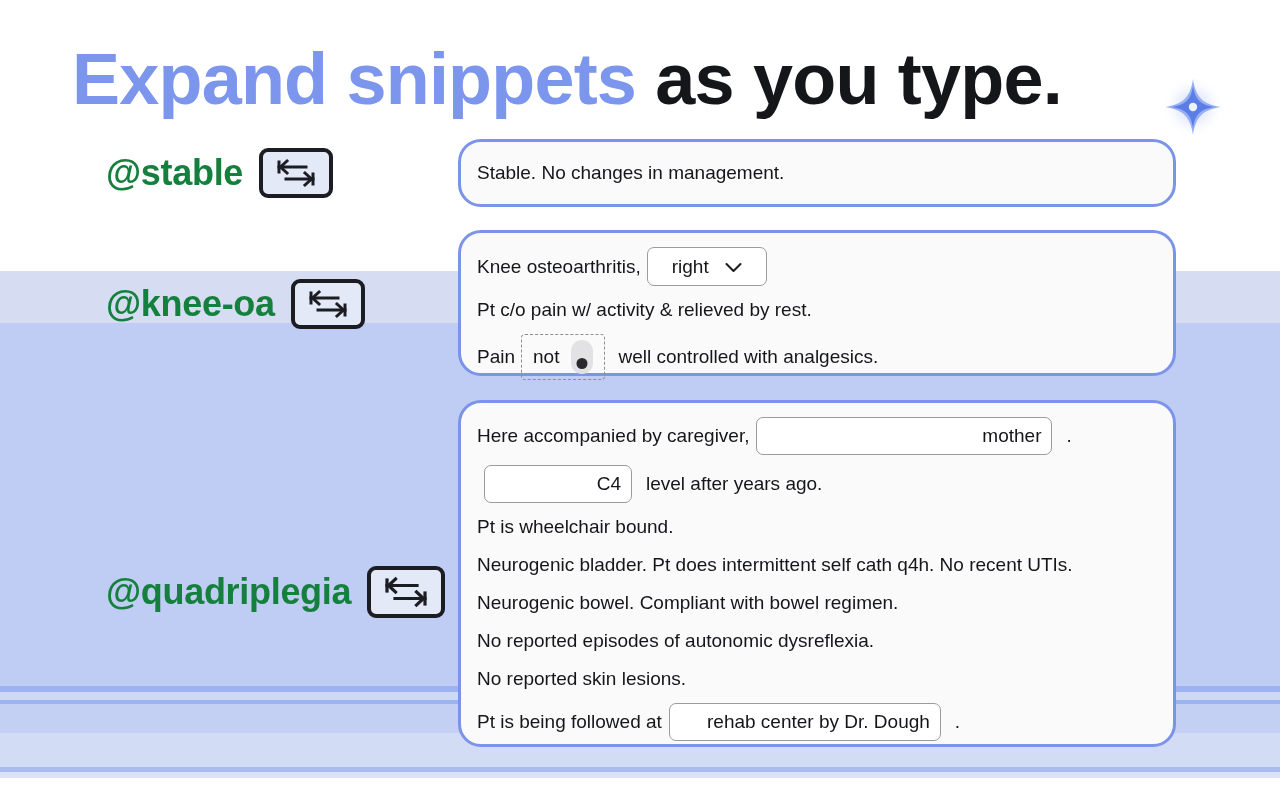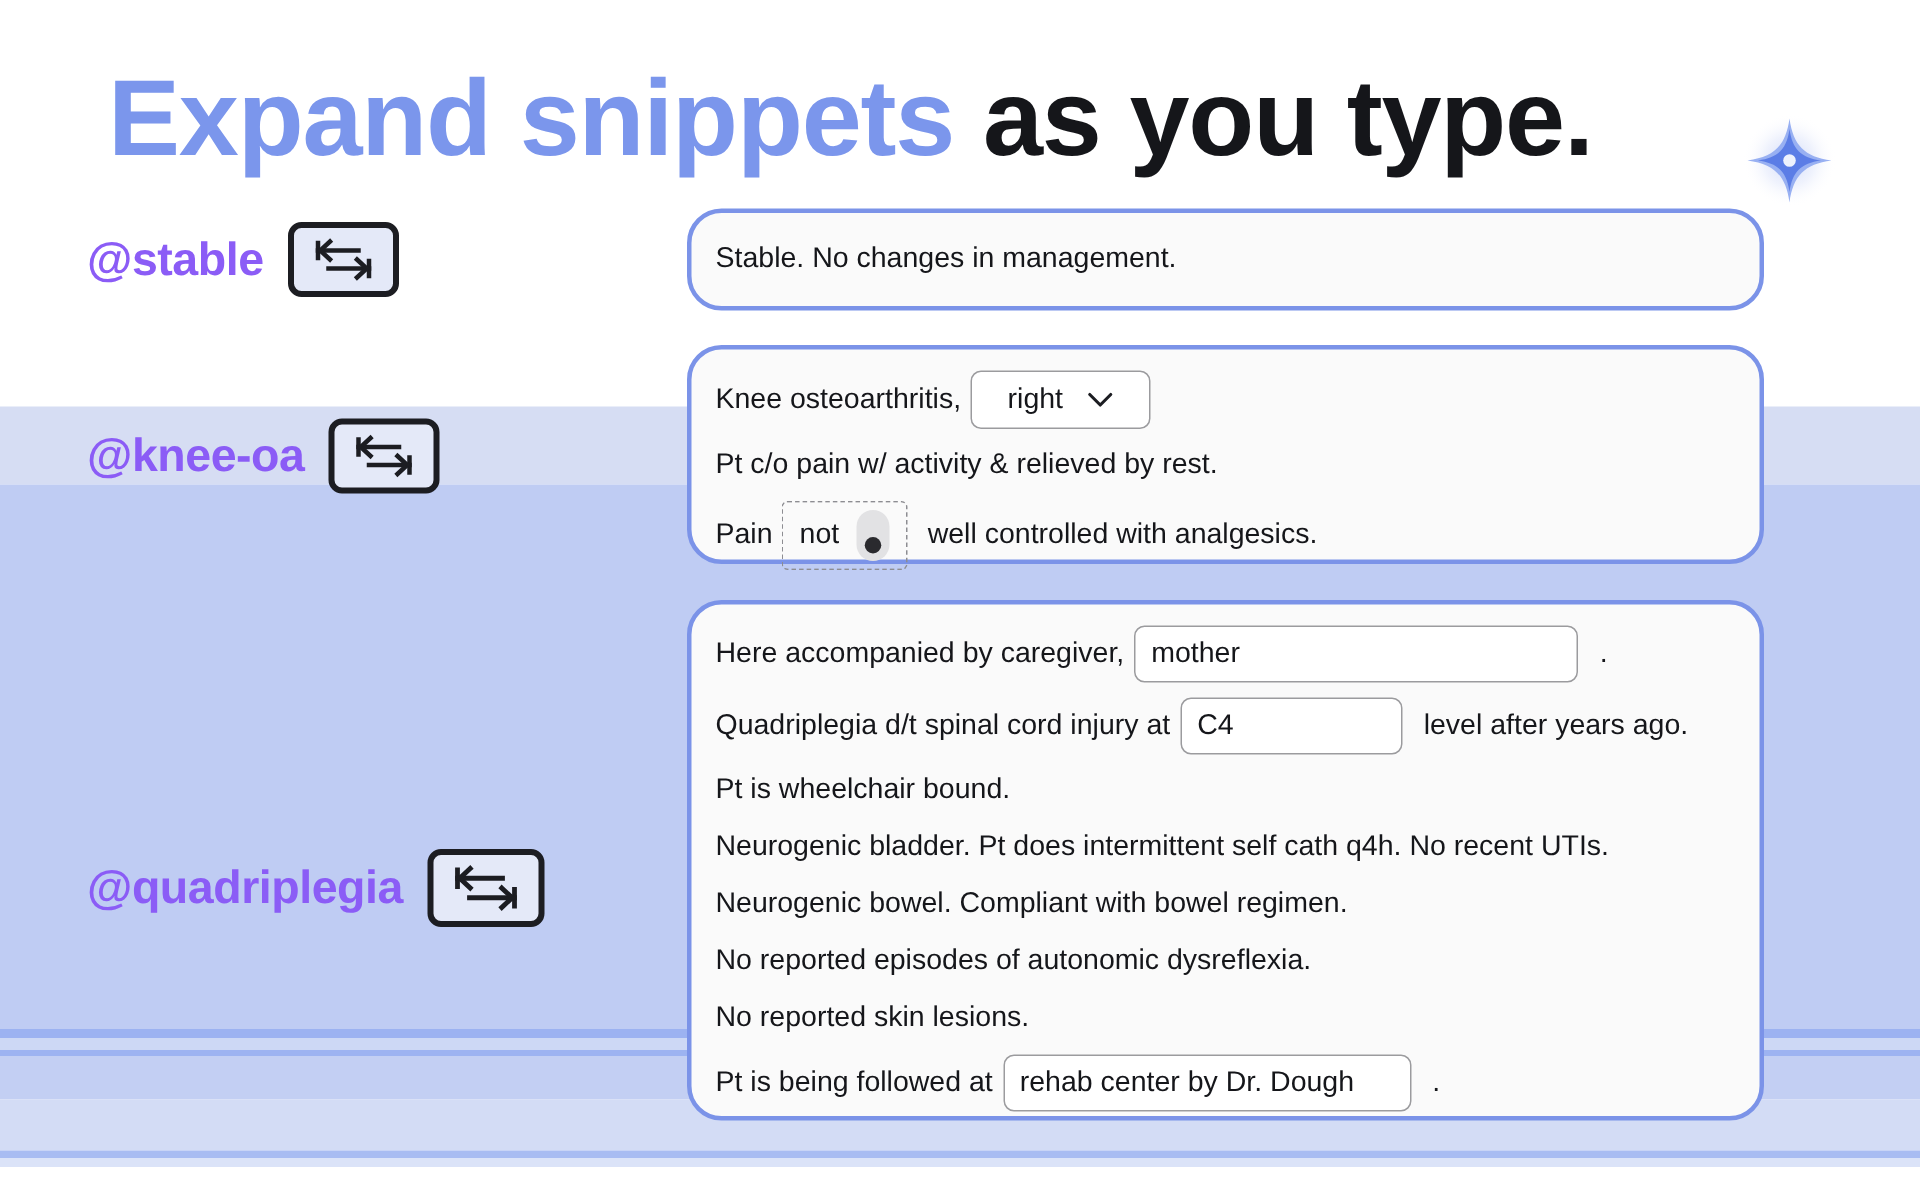"@stable" .trigger-label { color: #8b5cf6 -> #15803d; font-size: 31px -> 36px; margin-left: none -> 48px }
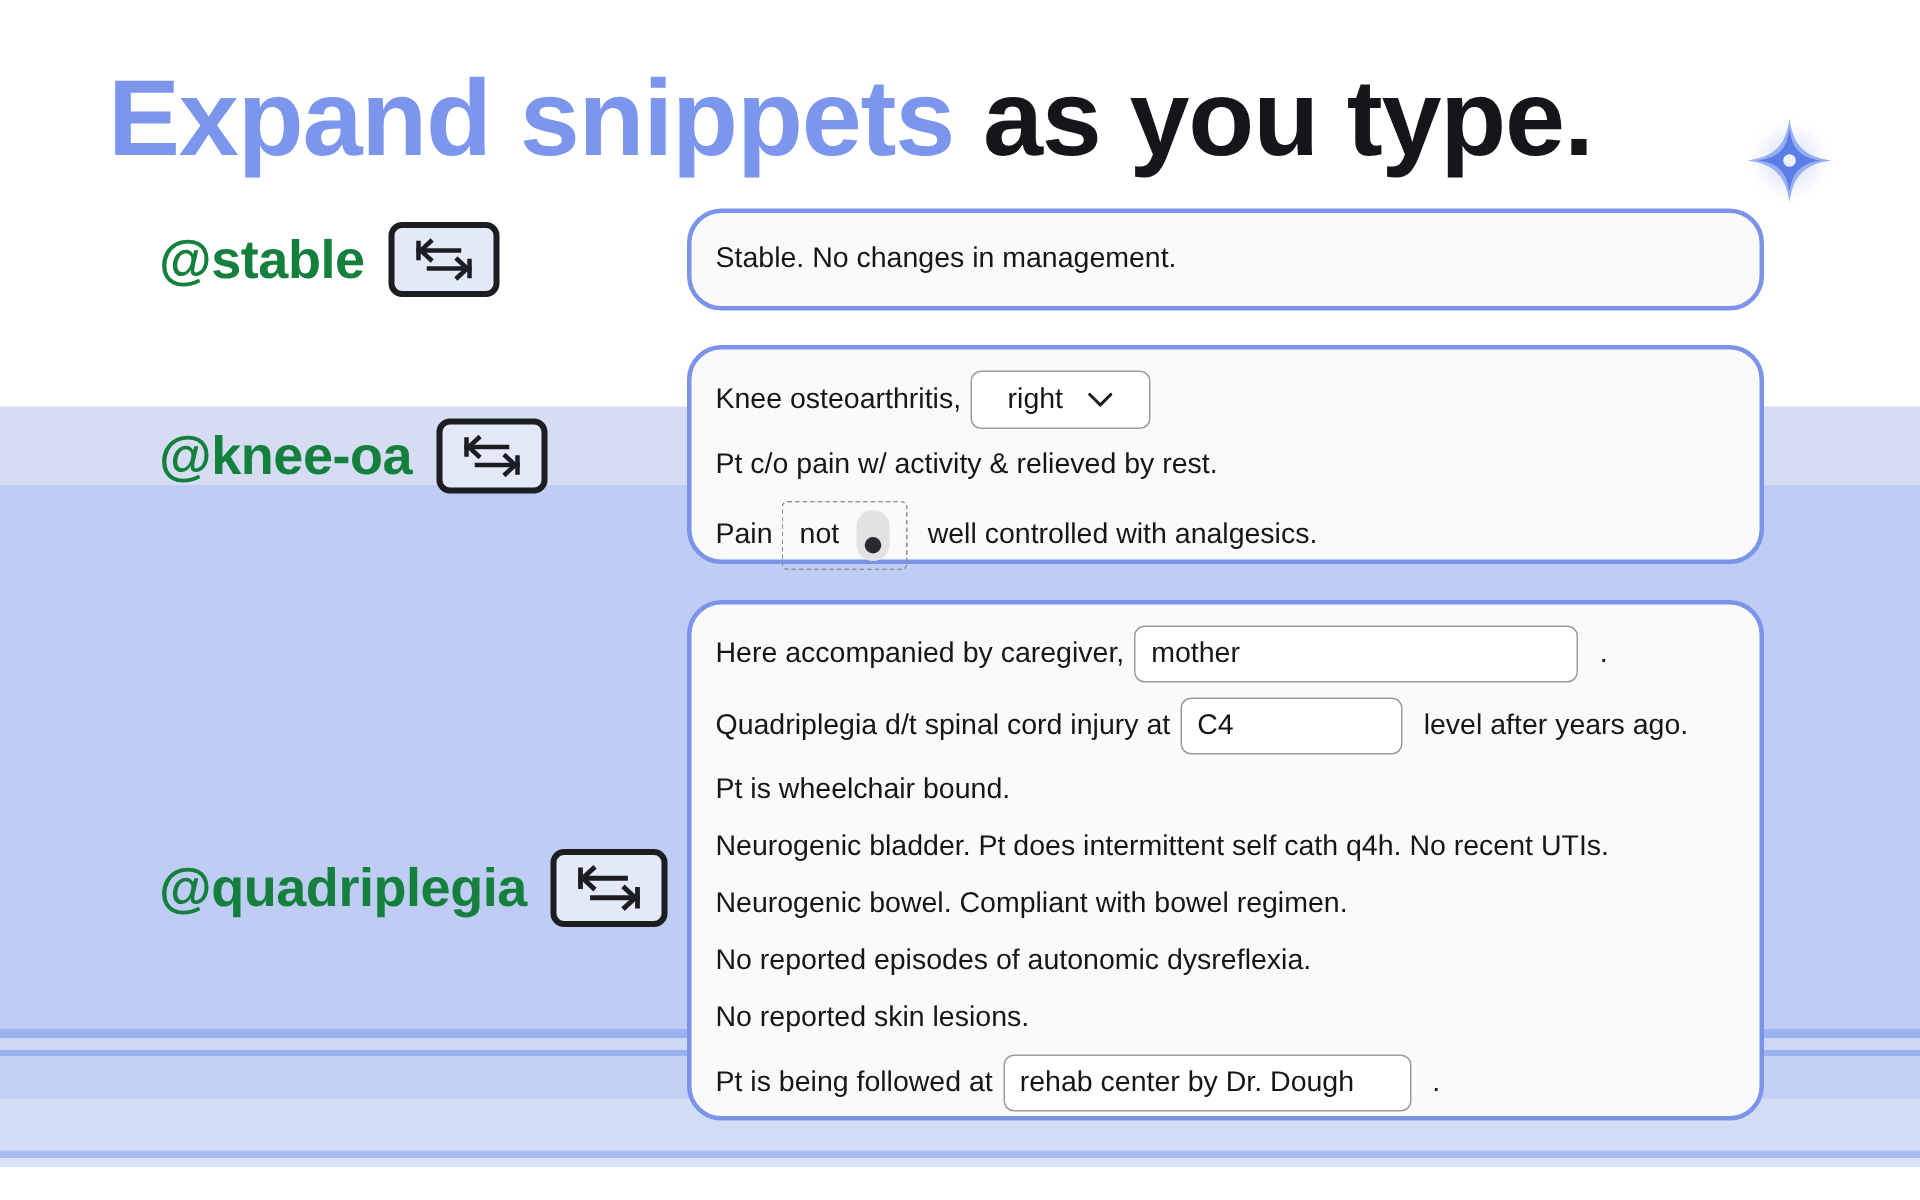"mother" .tinput { justify-content: none -> flex-end }
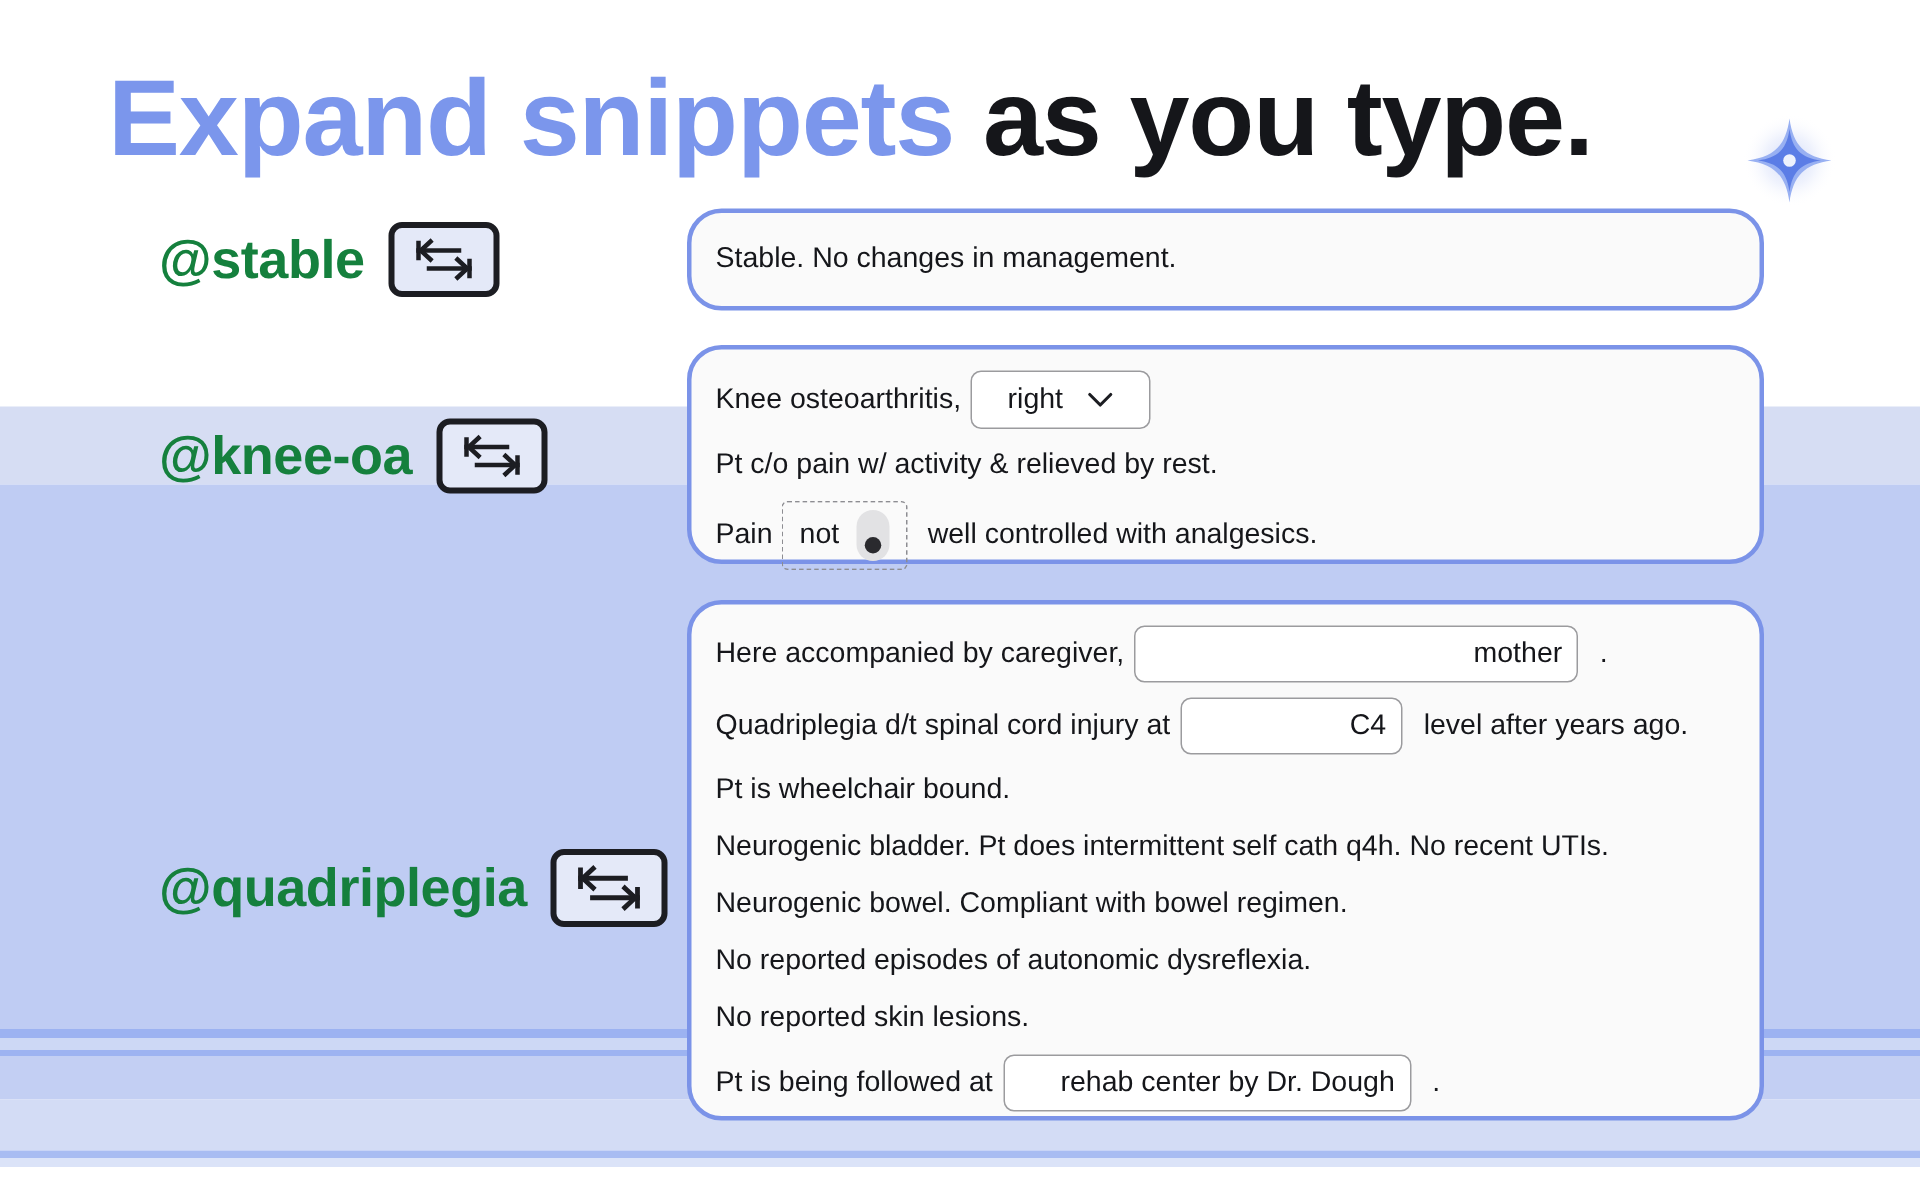"Quadriplegia d/t spinal cord injury" span.txt { html: <span>Quadriplegia d/t spinal cord injury at</span> -> none }
